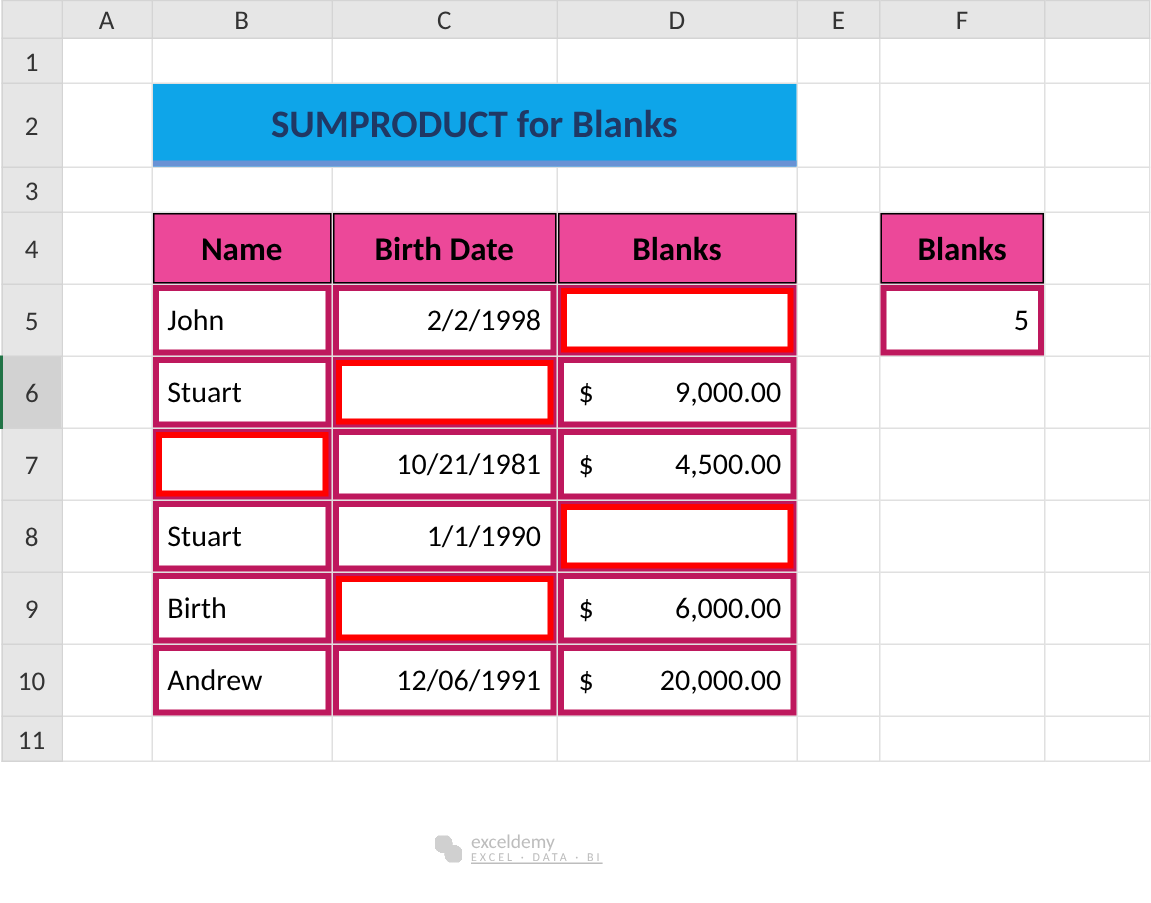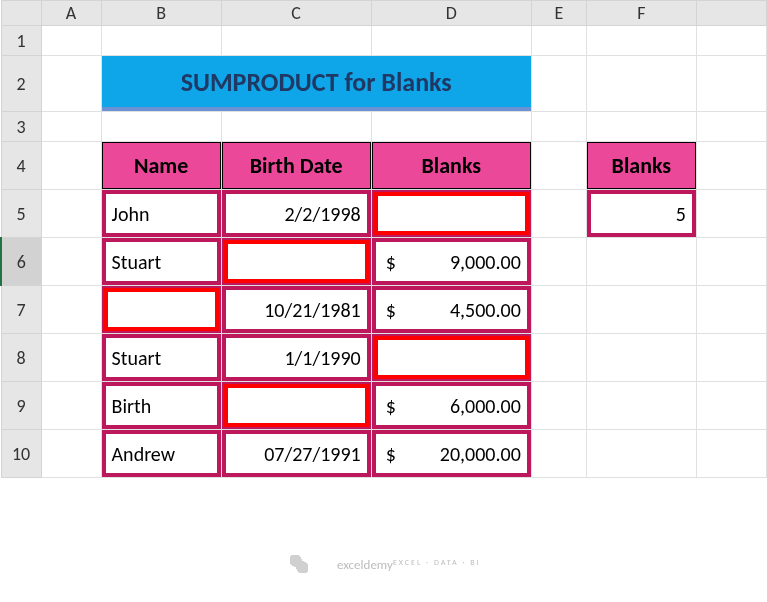"07/27/1991" div.data-cell { text: 07/27/1991 -> 12/06/1991 }
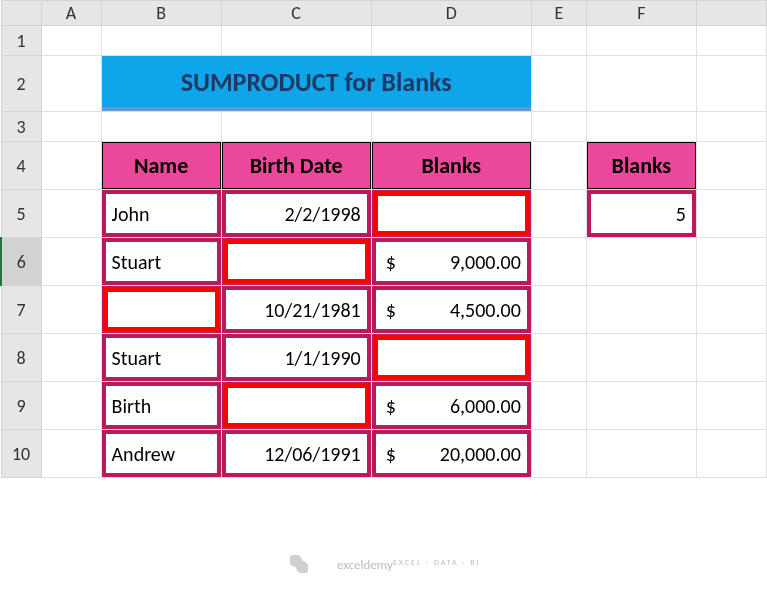"11" tr.r-low { html: none -> <tr> <td>11</td> <td></td> <td></td> <td></td> <td></td> <td></td> <td></td> <td></td> </tr> }
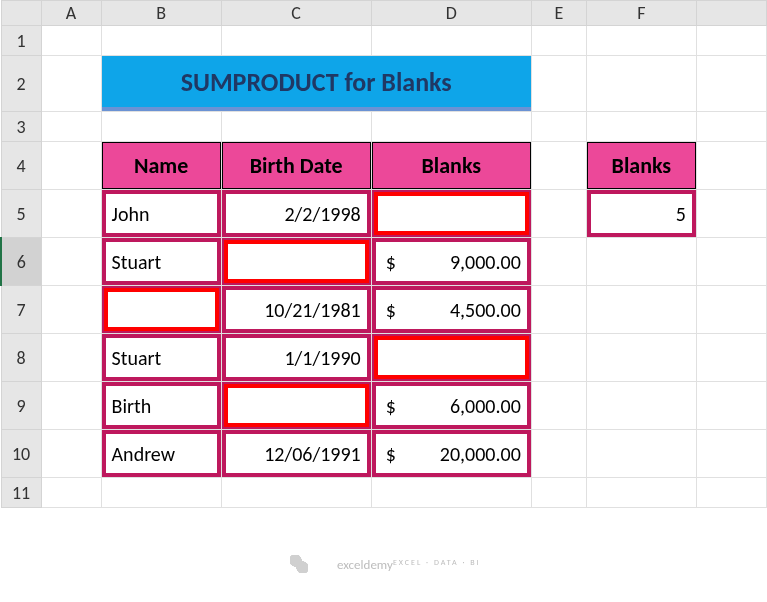"exceldemy" .watermark .txt { flex-direction: row -> column; margin-left: 23px -> none }
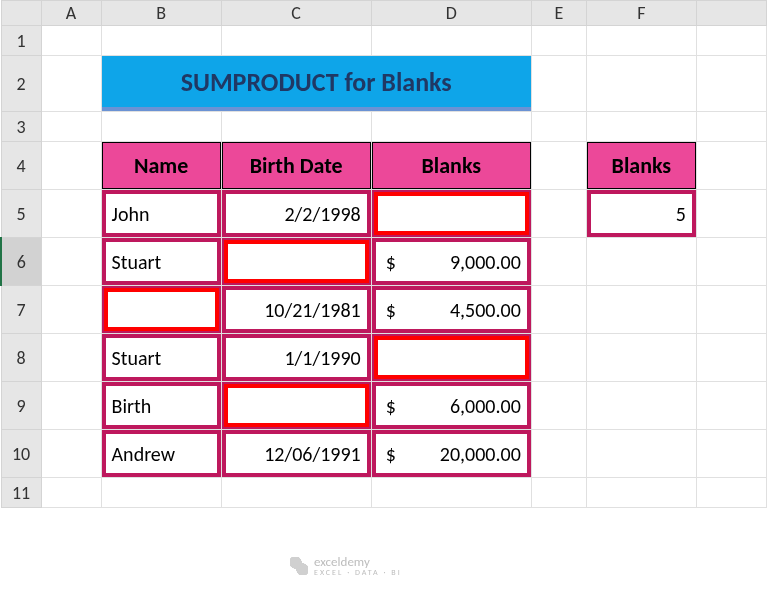"EXCEL · DATA · BI" .watermark .txt .sub { text-decoration: none -> underline }
